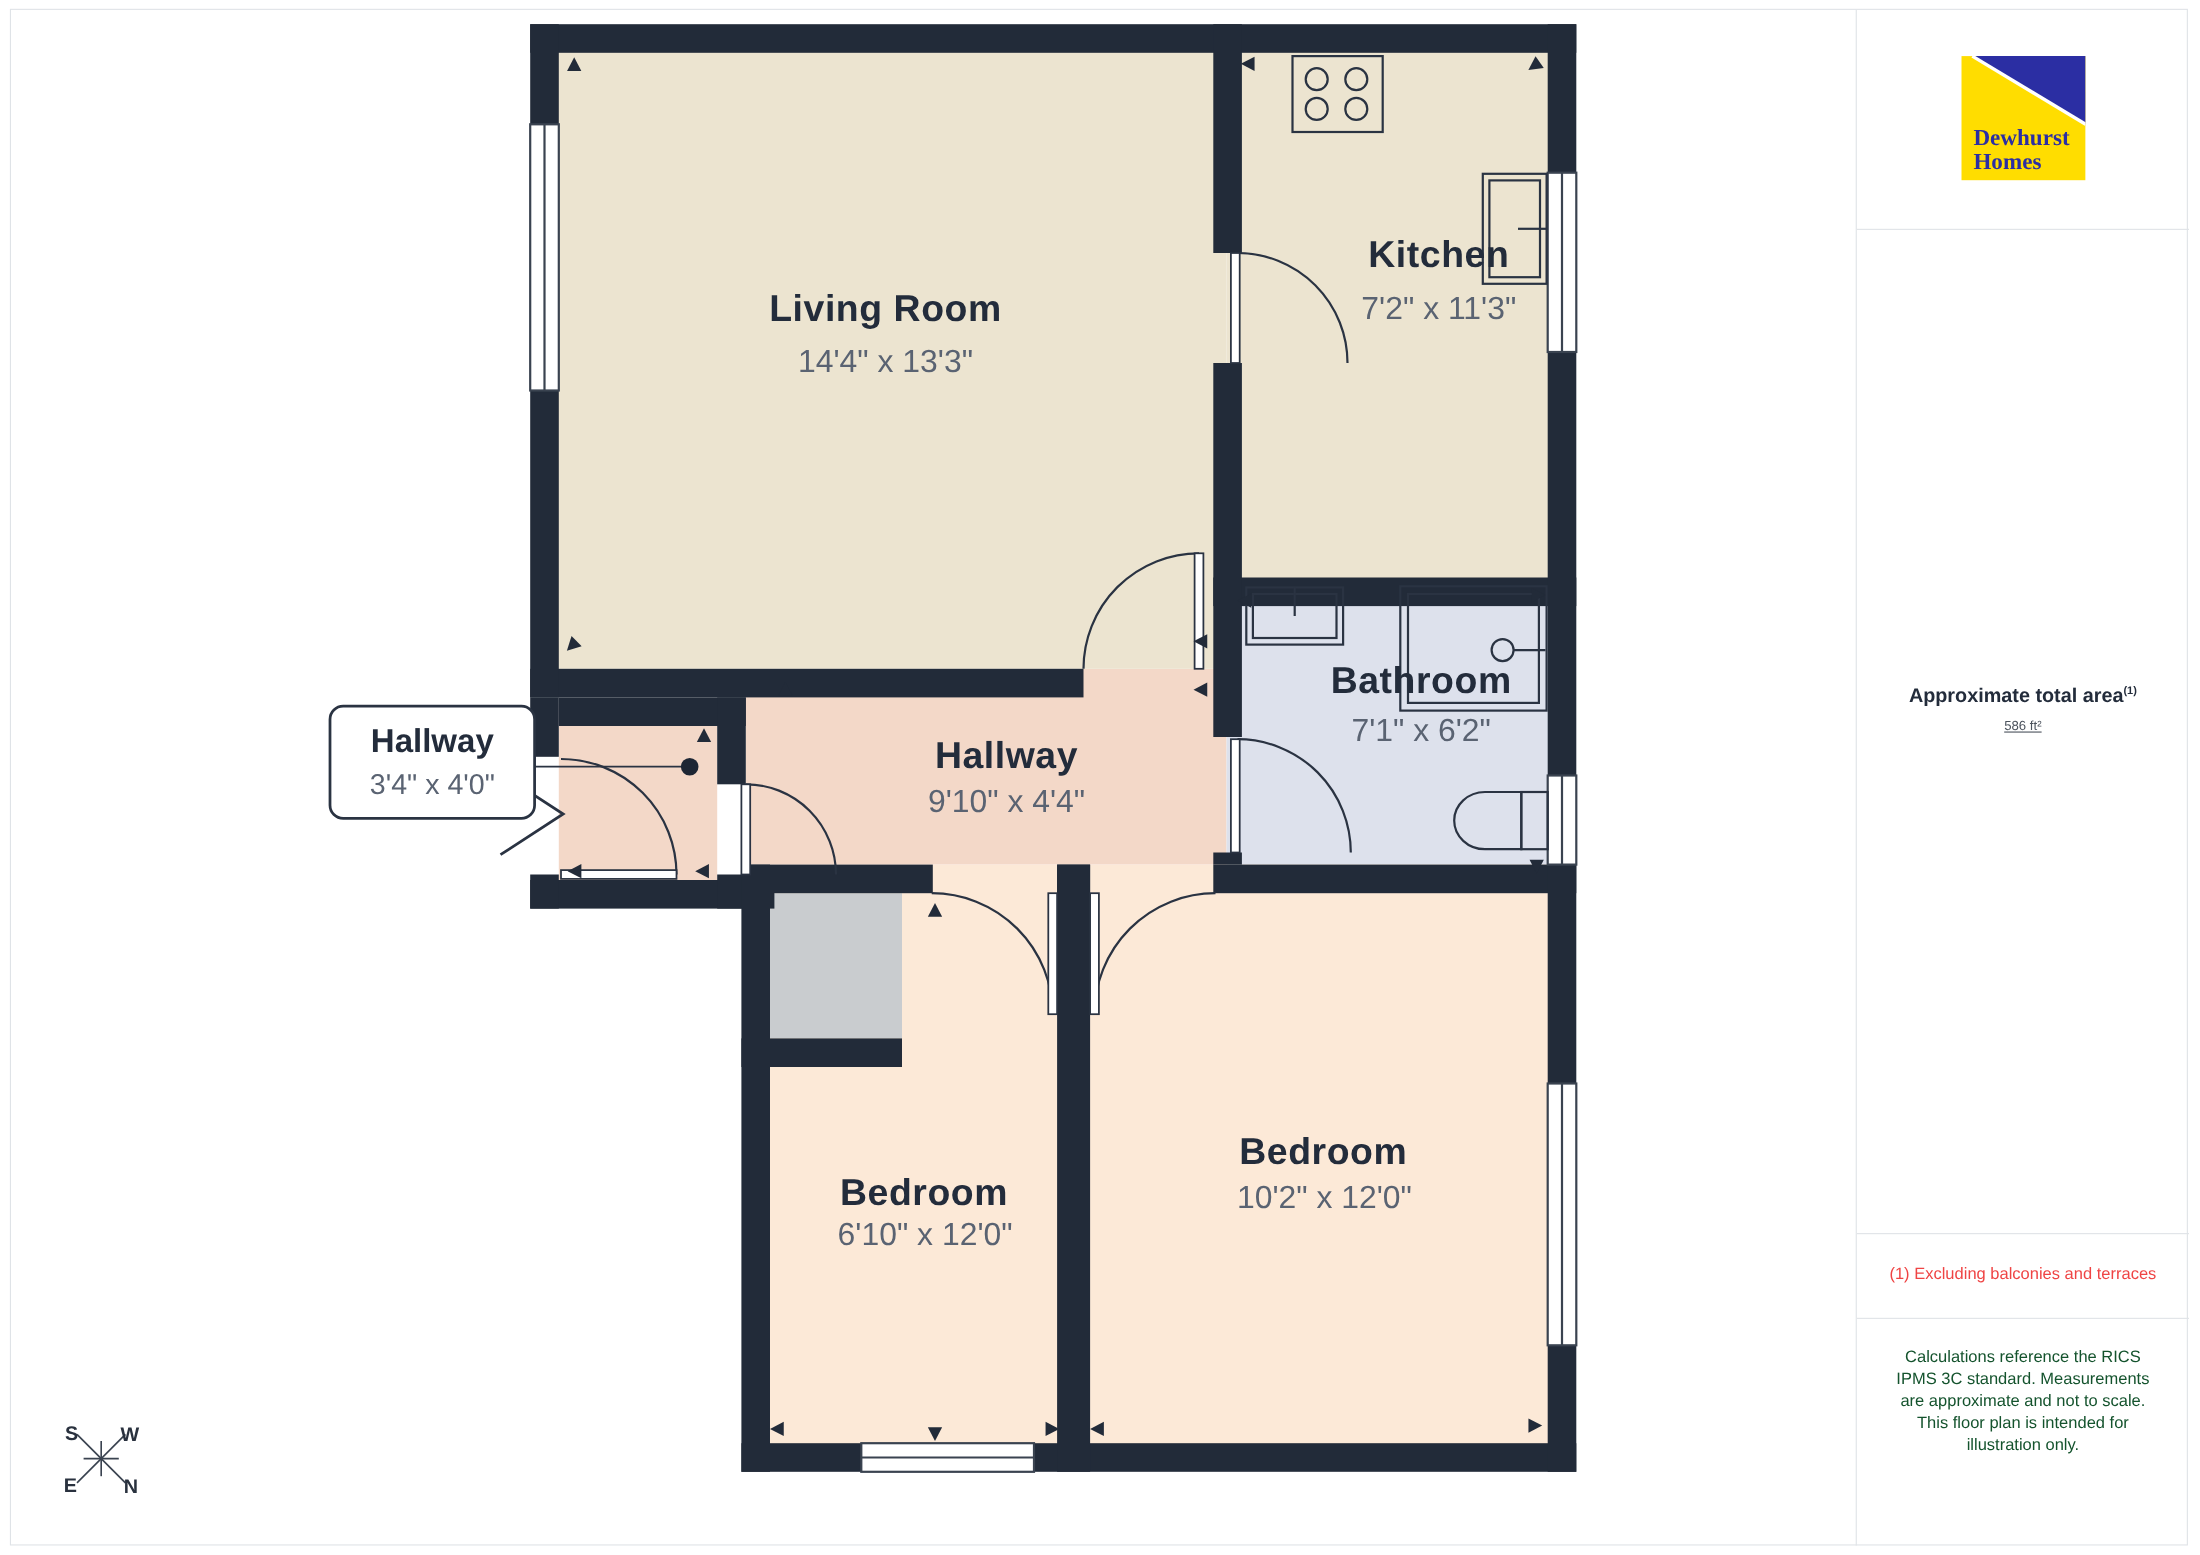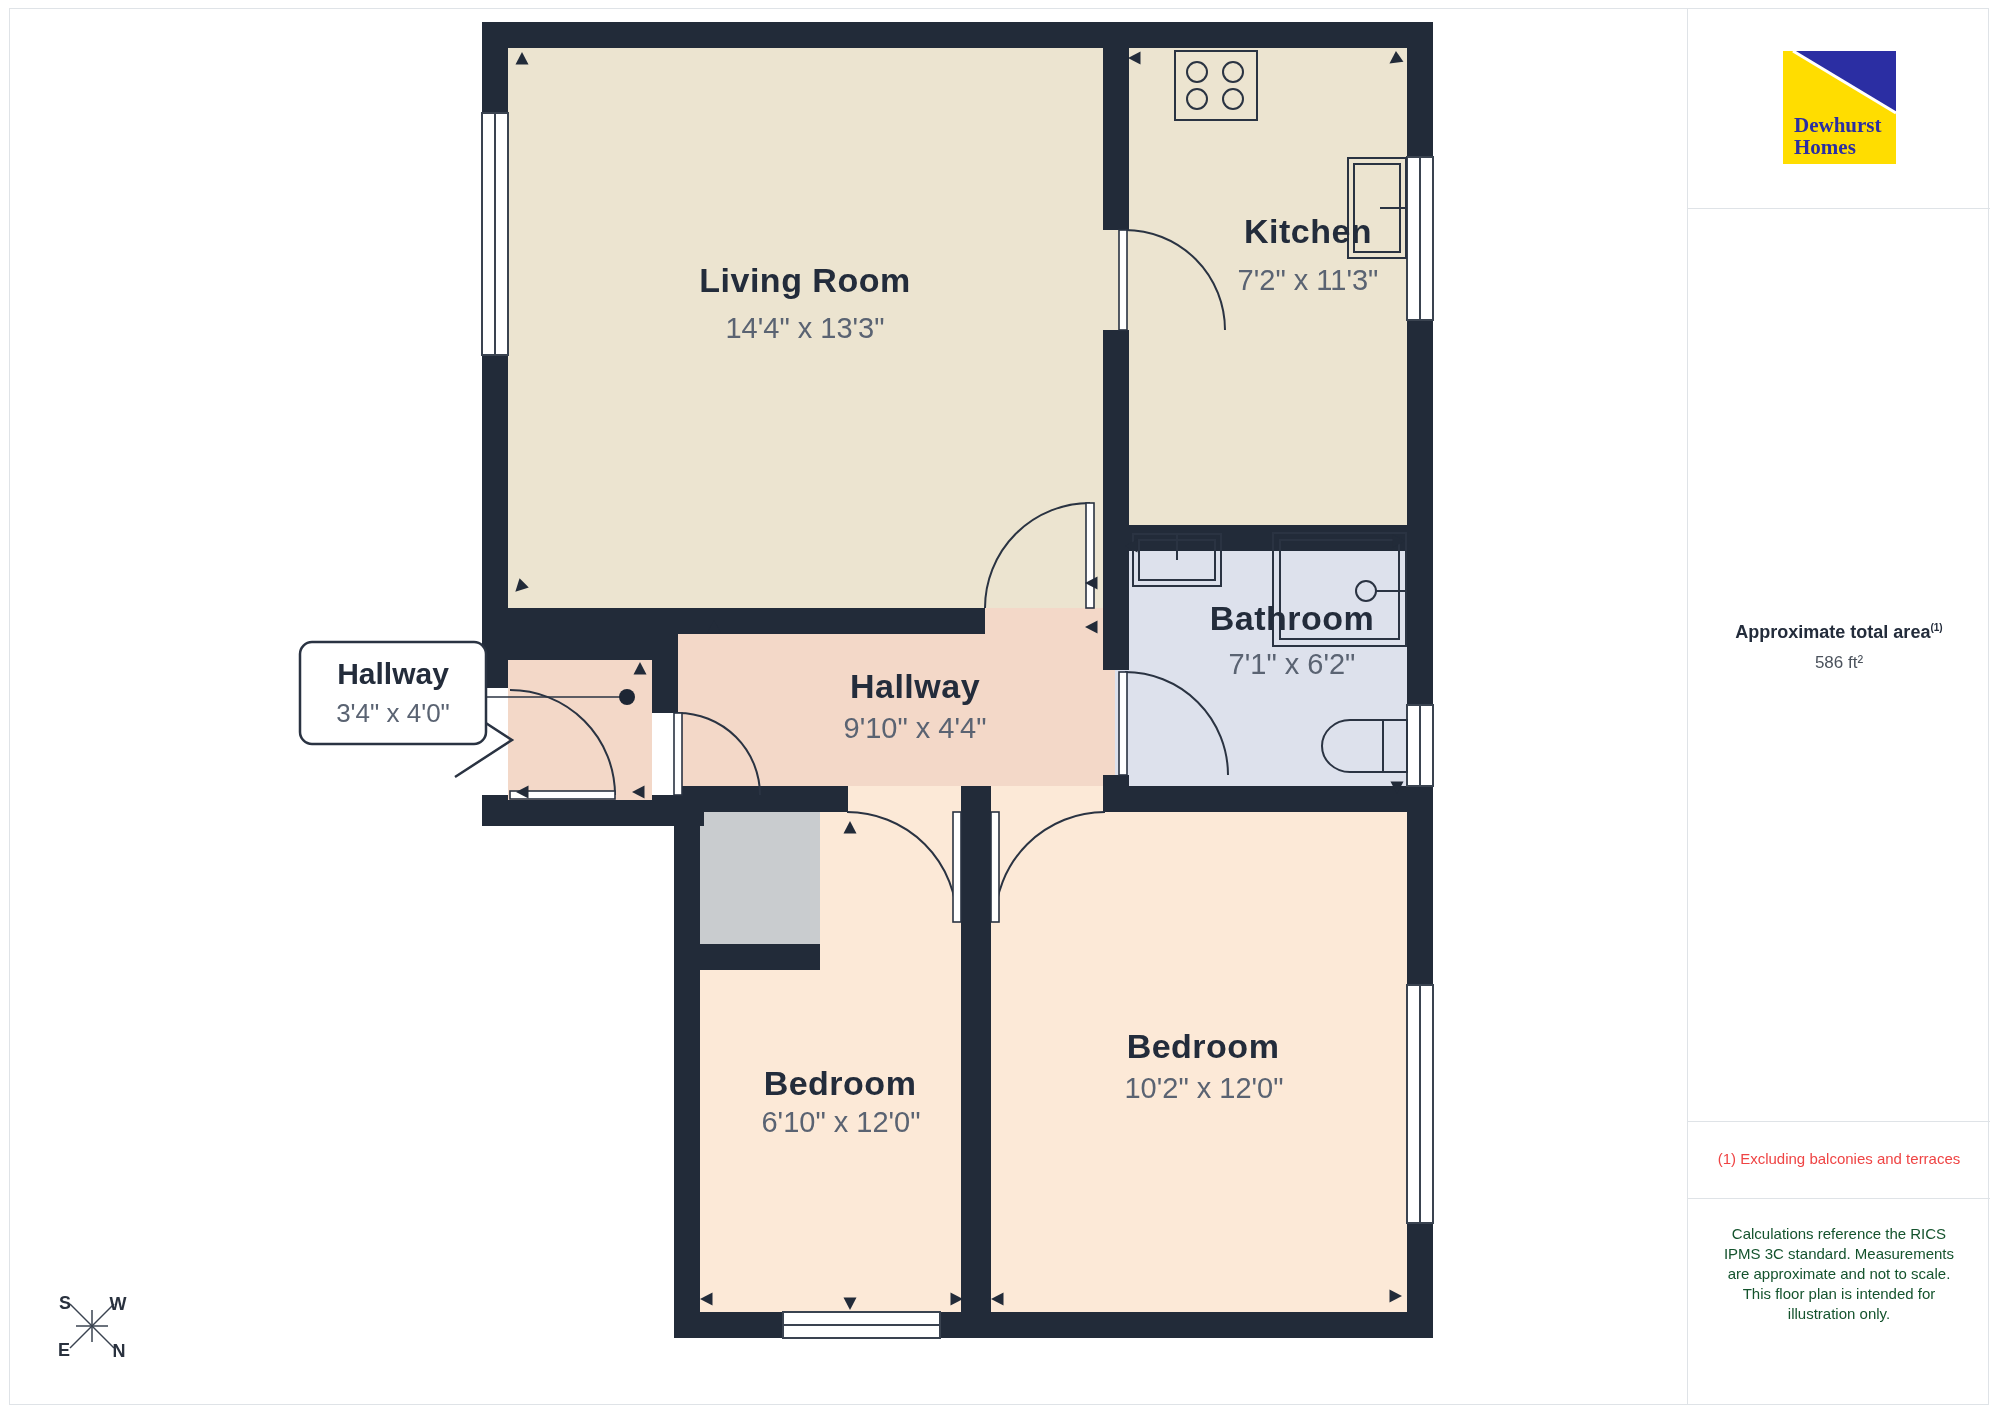"586 ft²" .area-value { font-size: 17px -> 12px; text-decoration: none -> underline }
